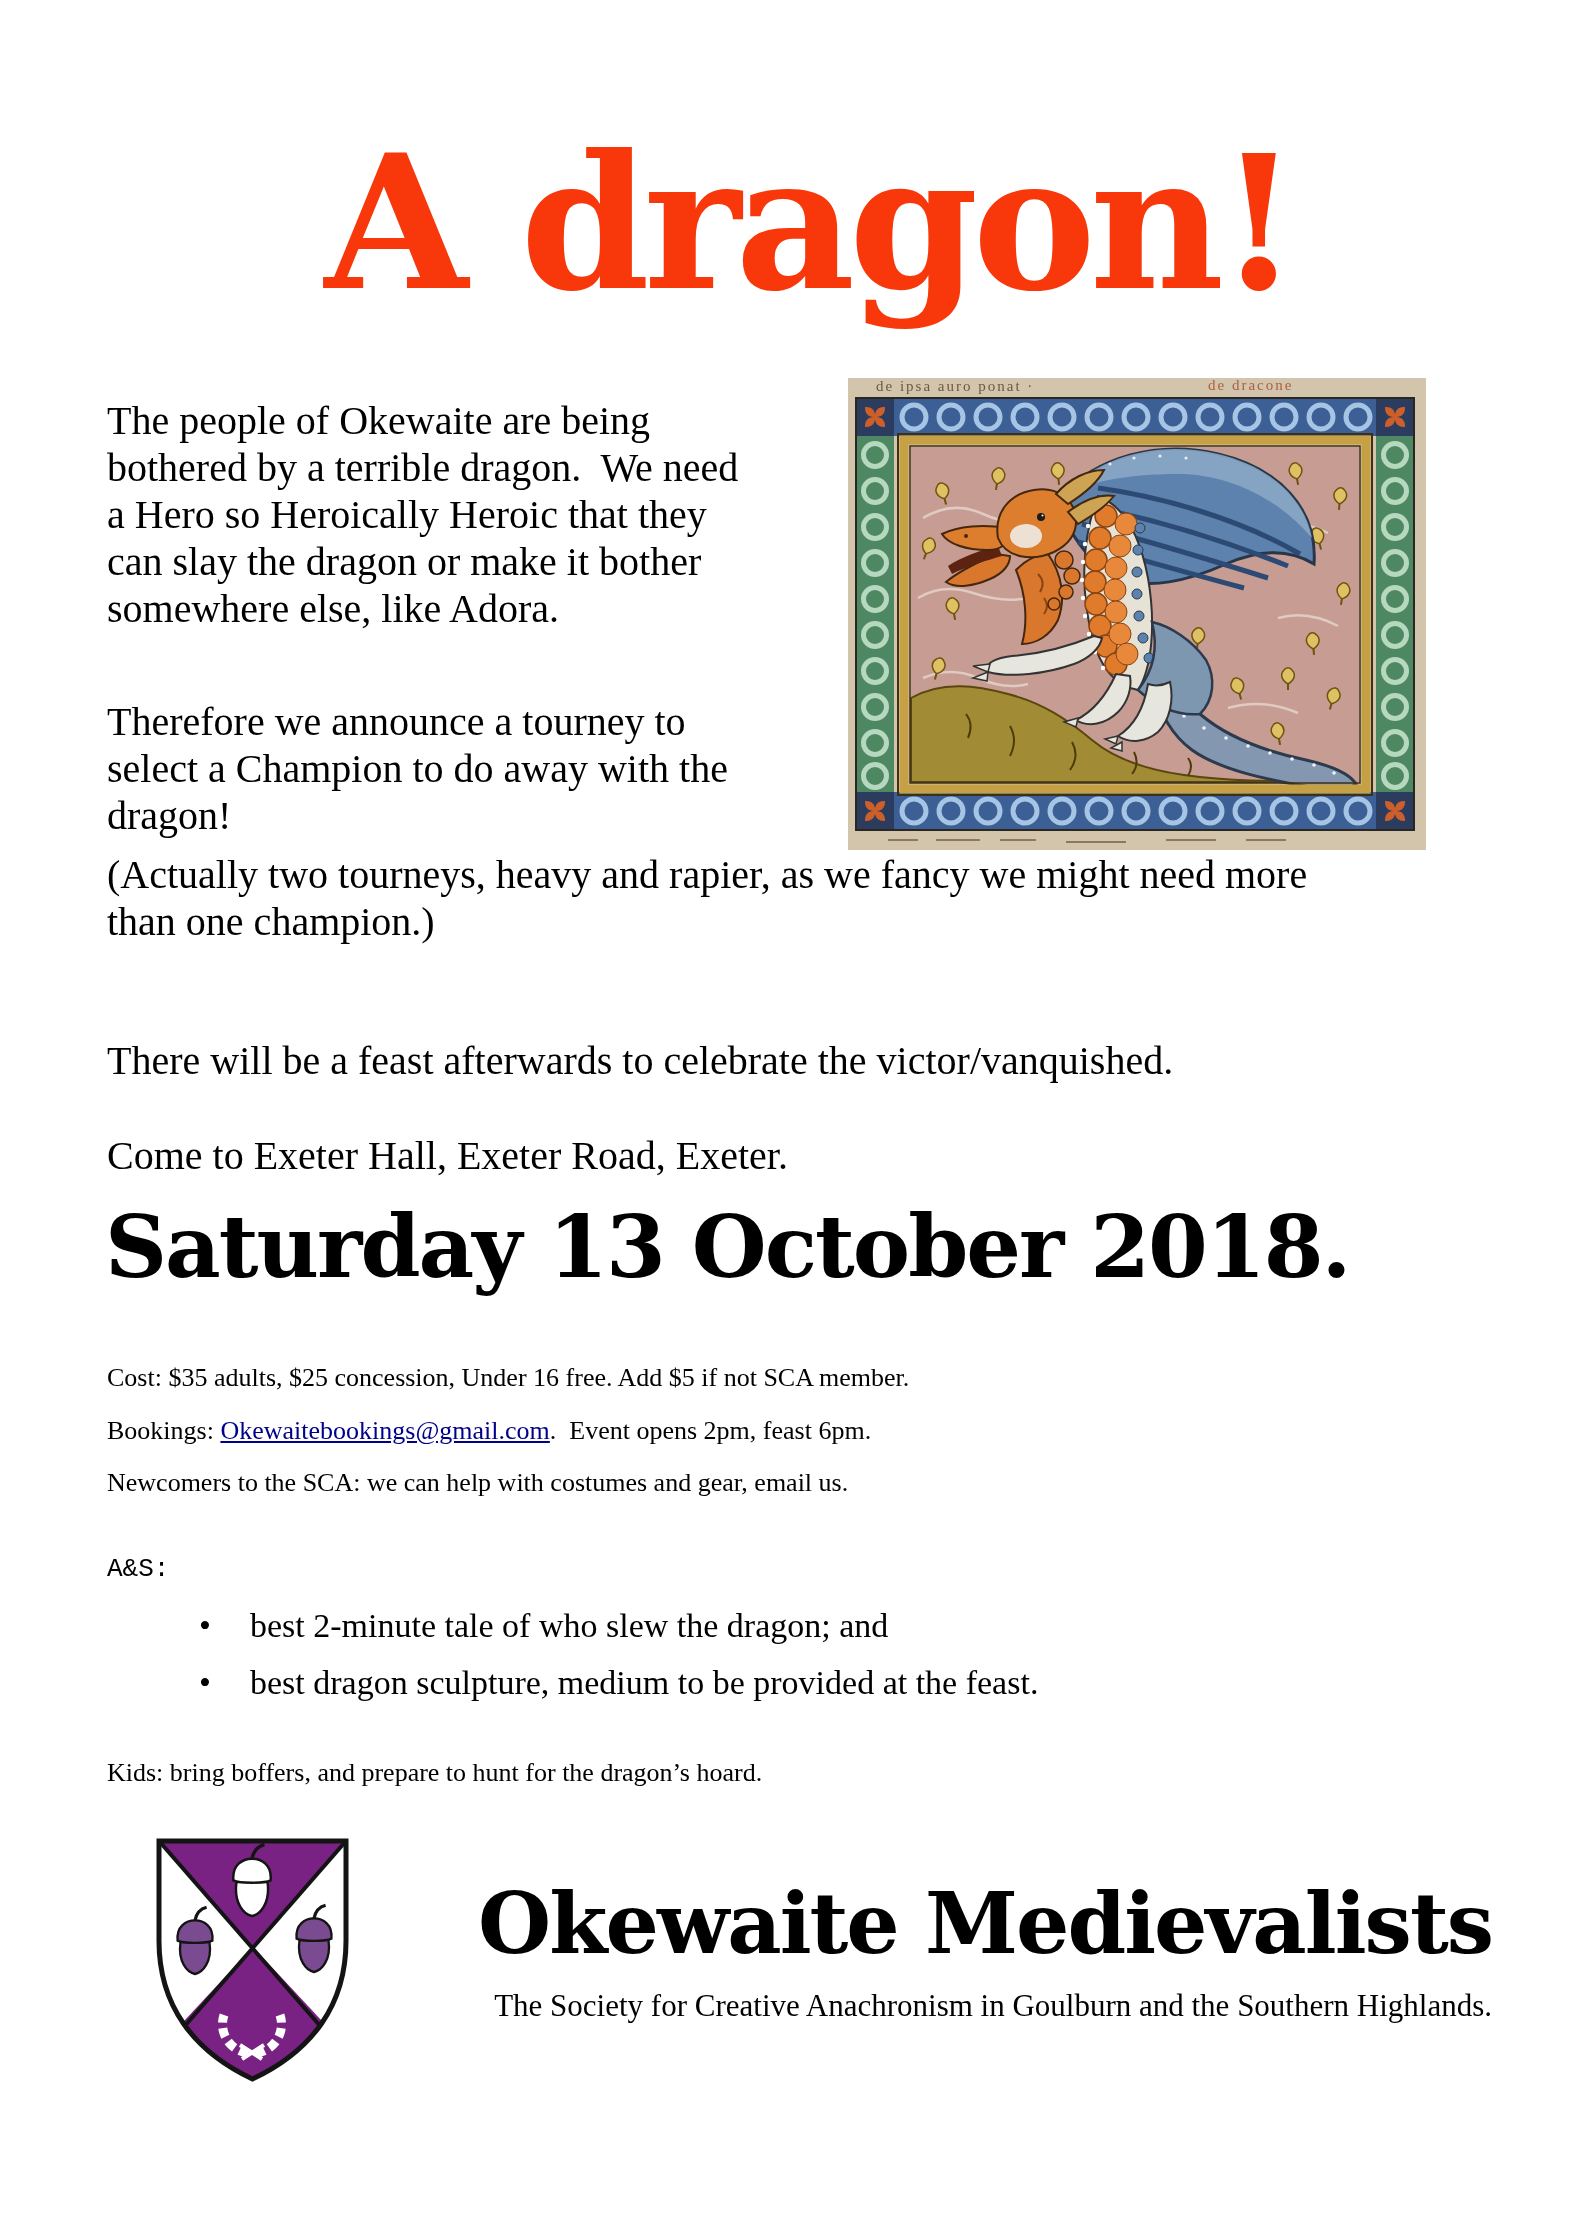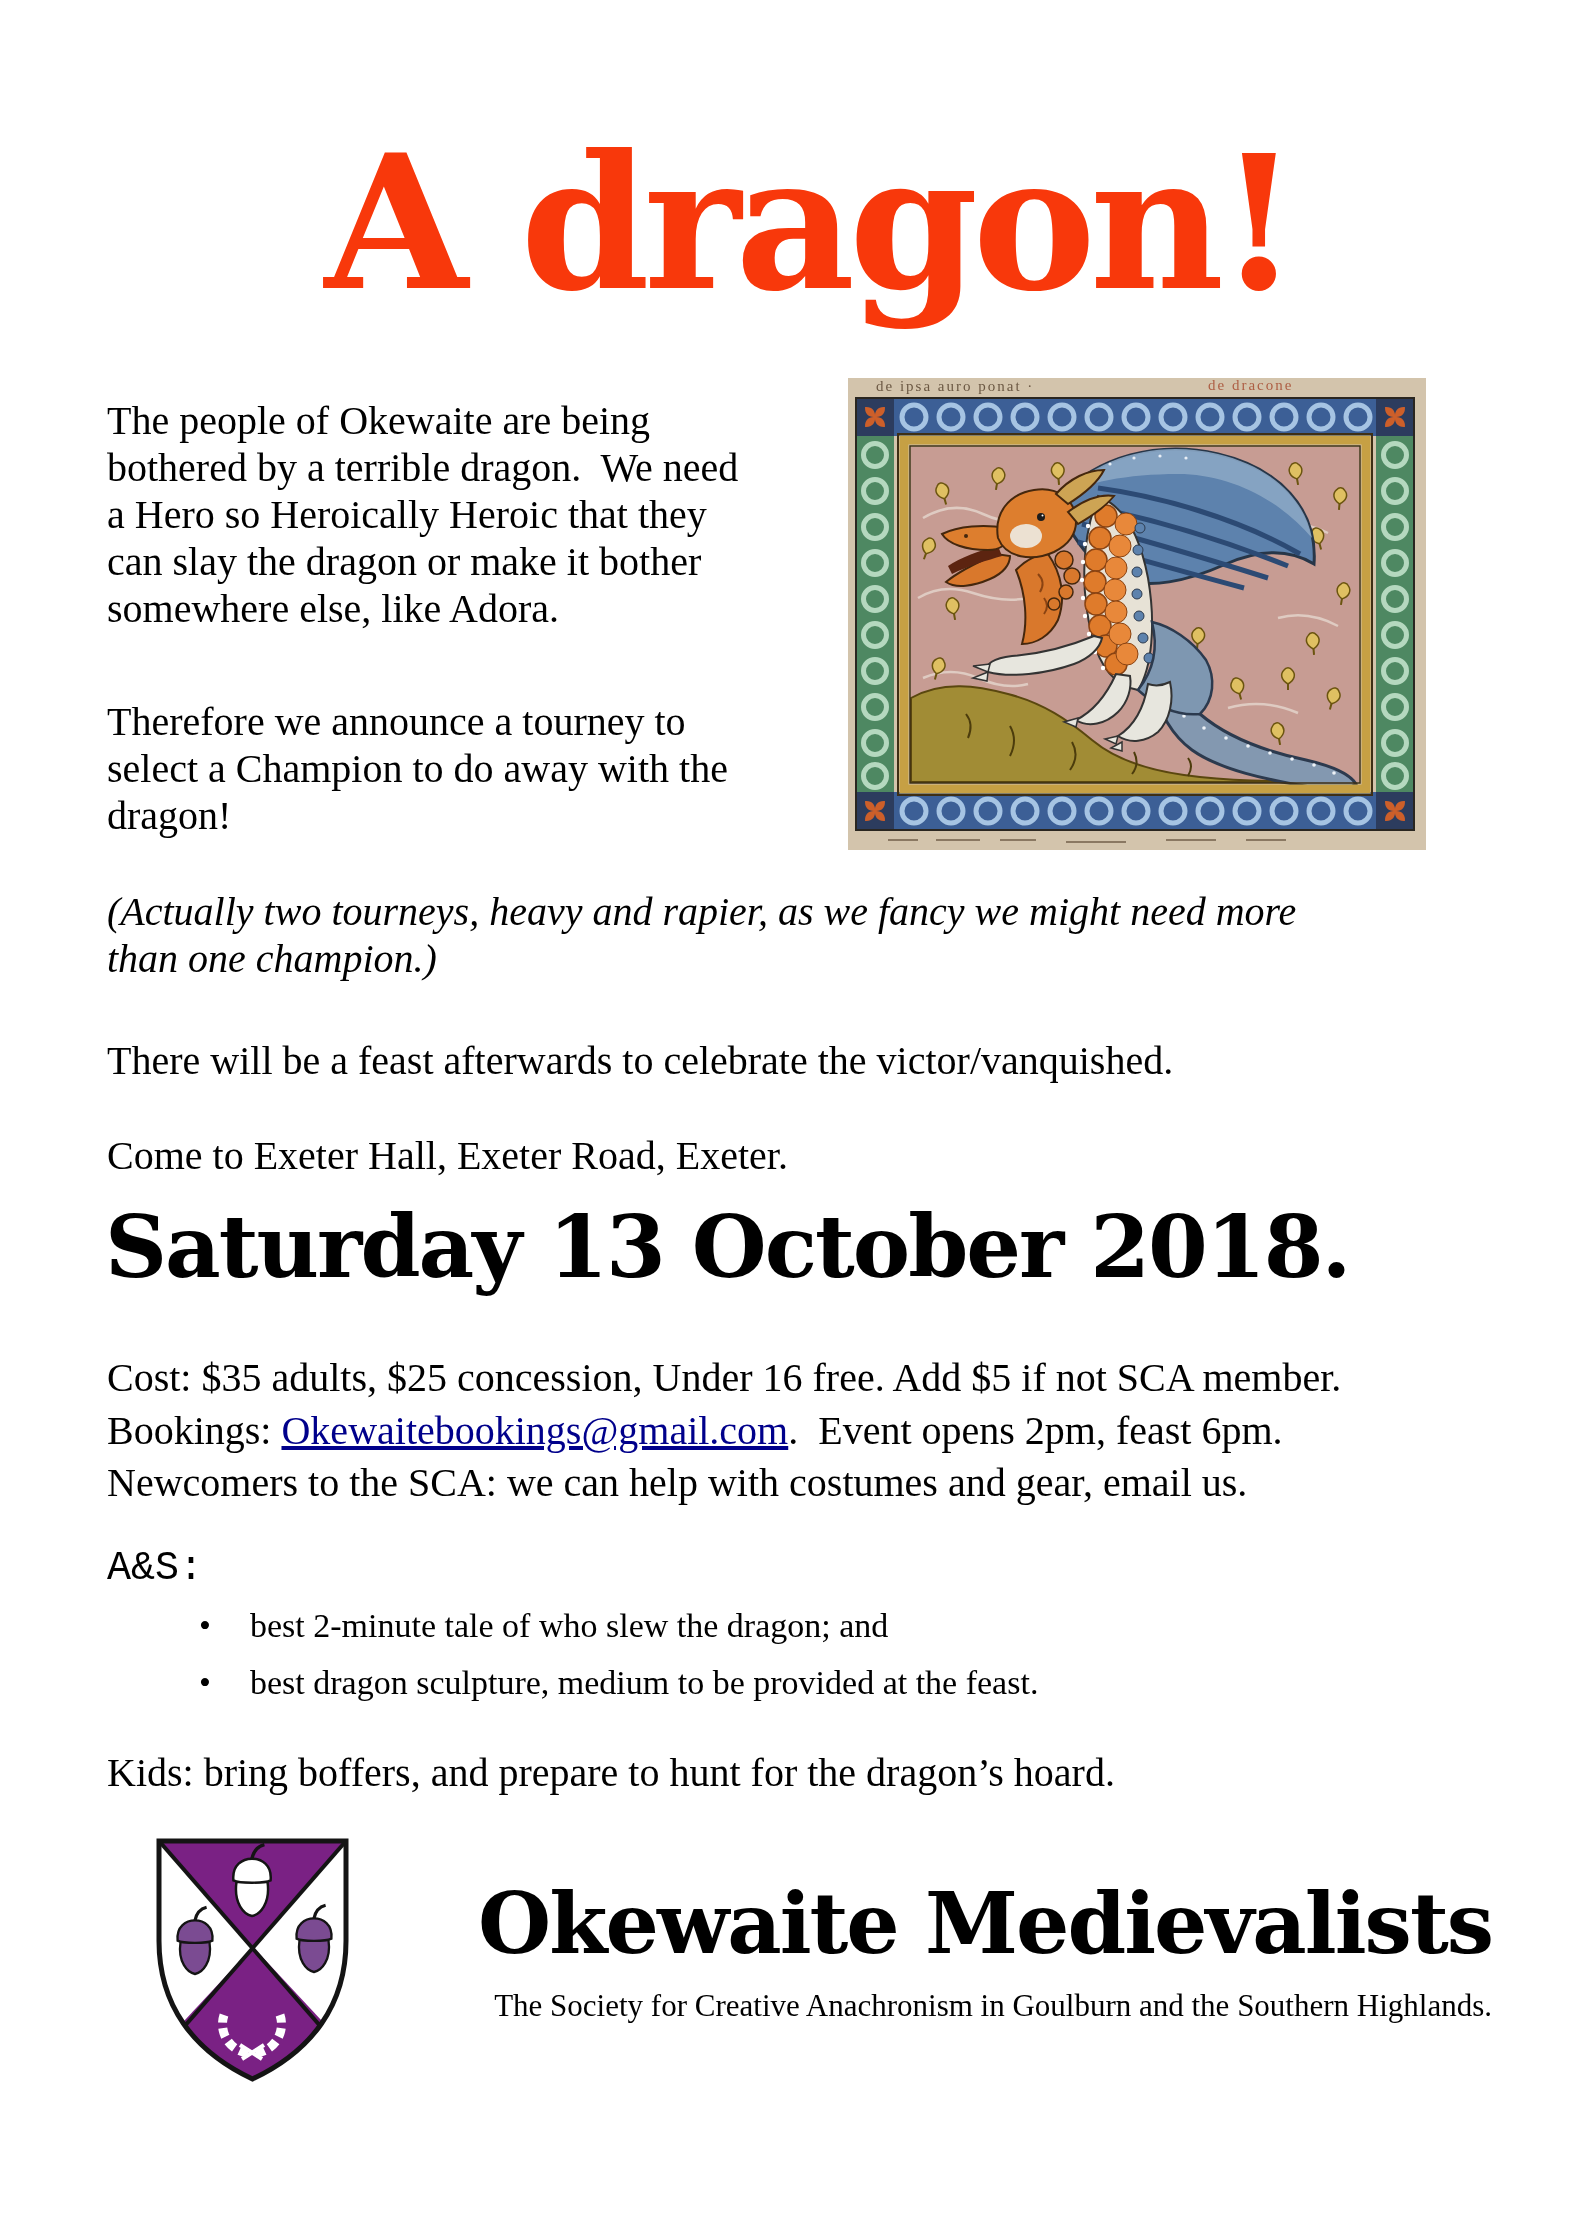"(Actually two tourneys, heavy and" .p3 { font-style: italic -> none; top: 888px -> 851px }
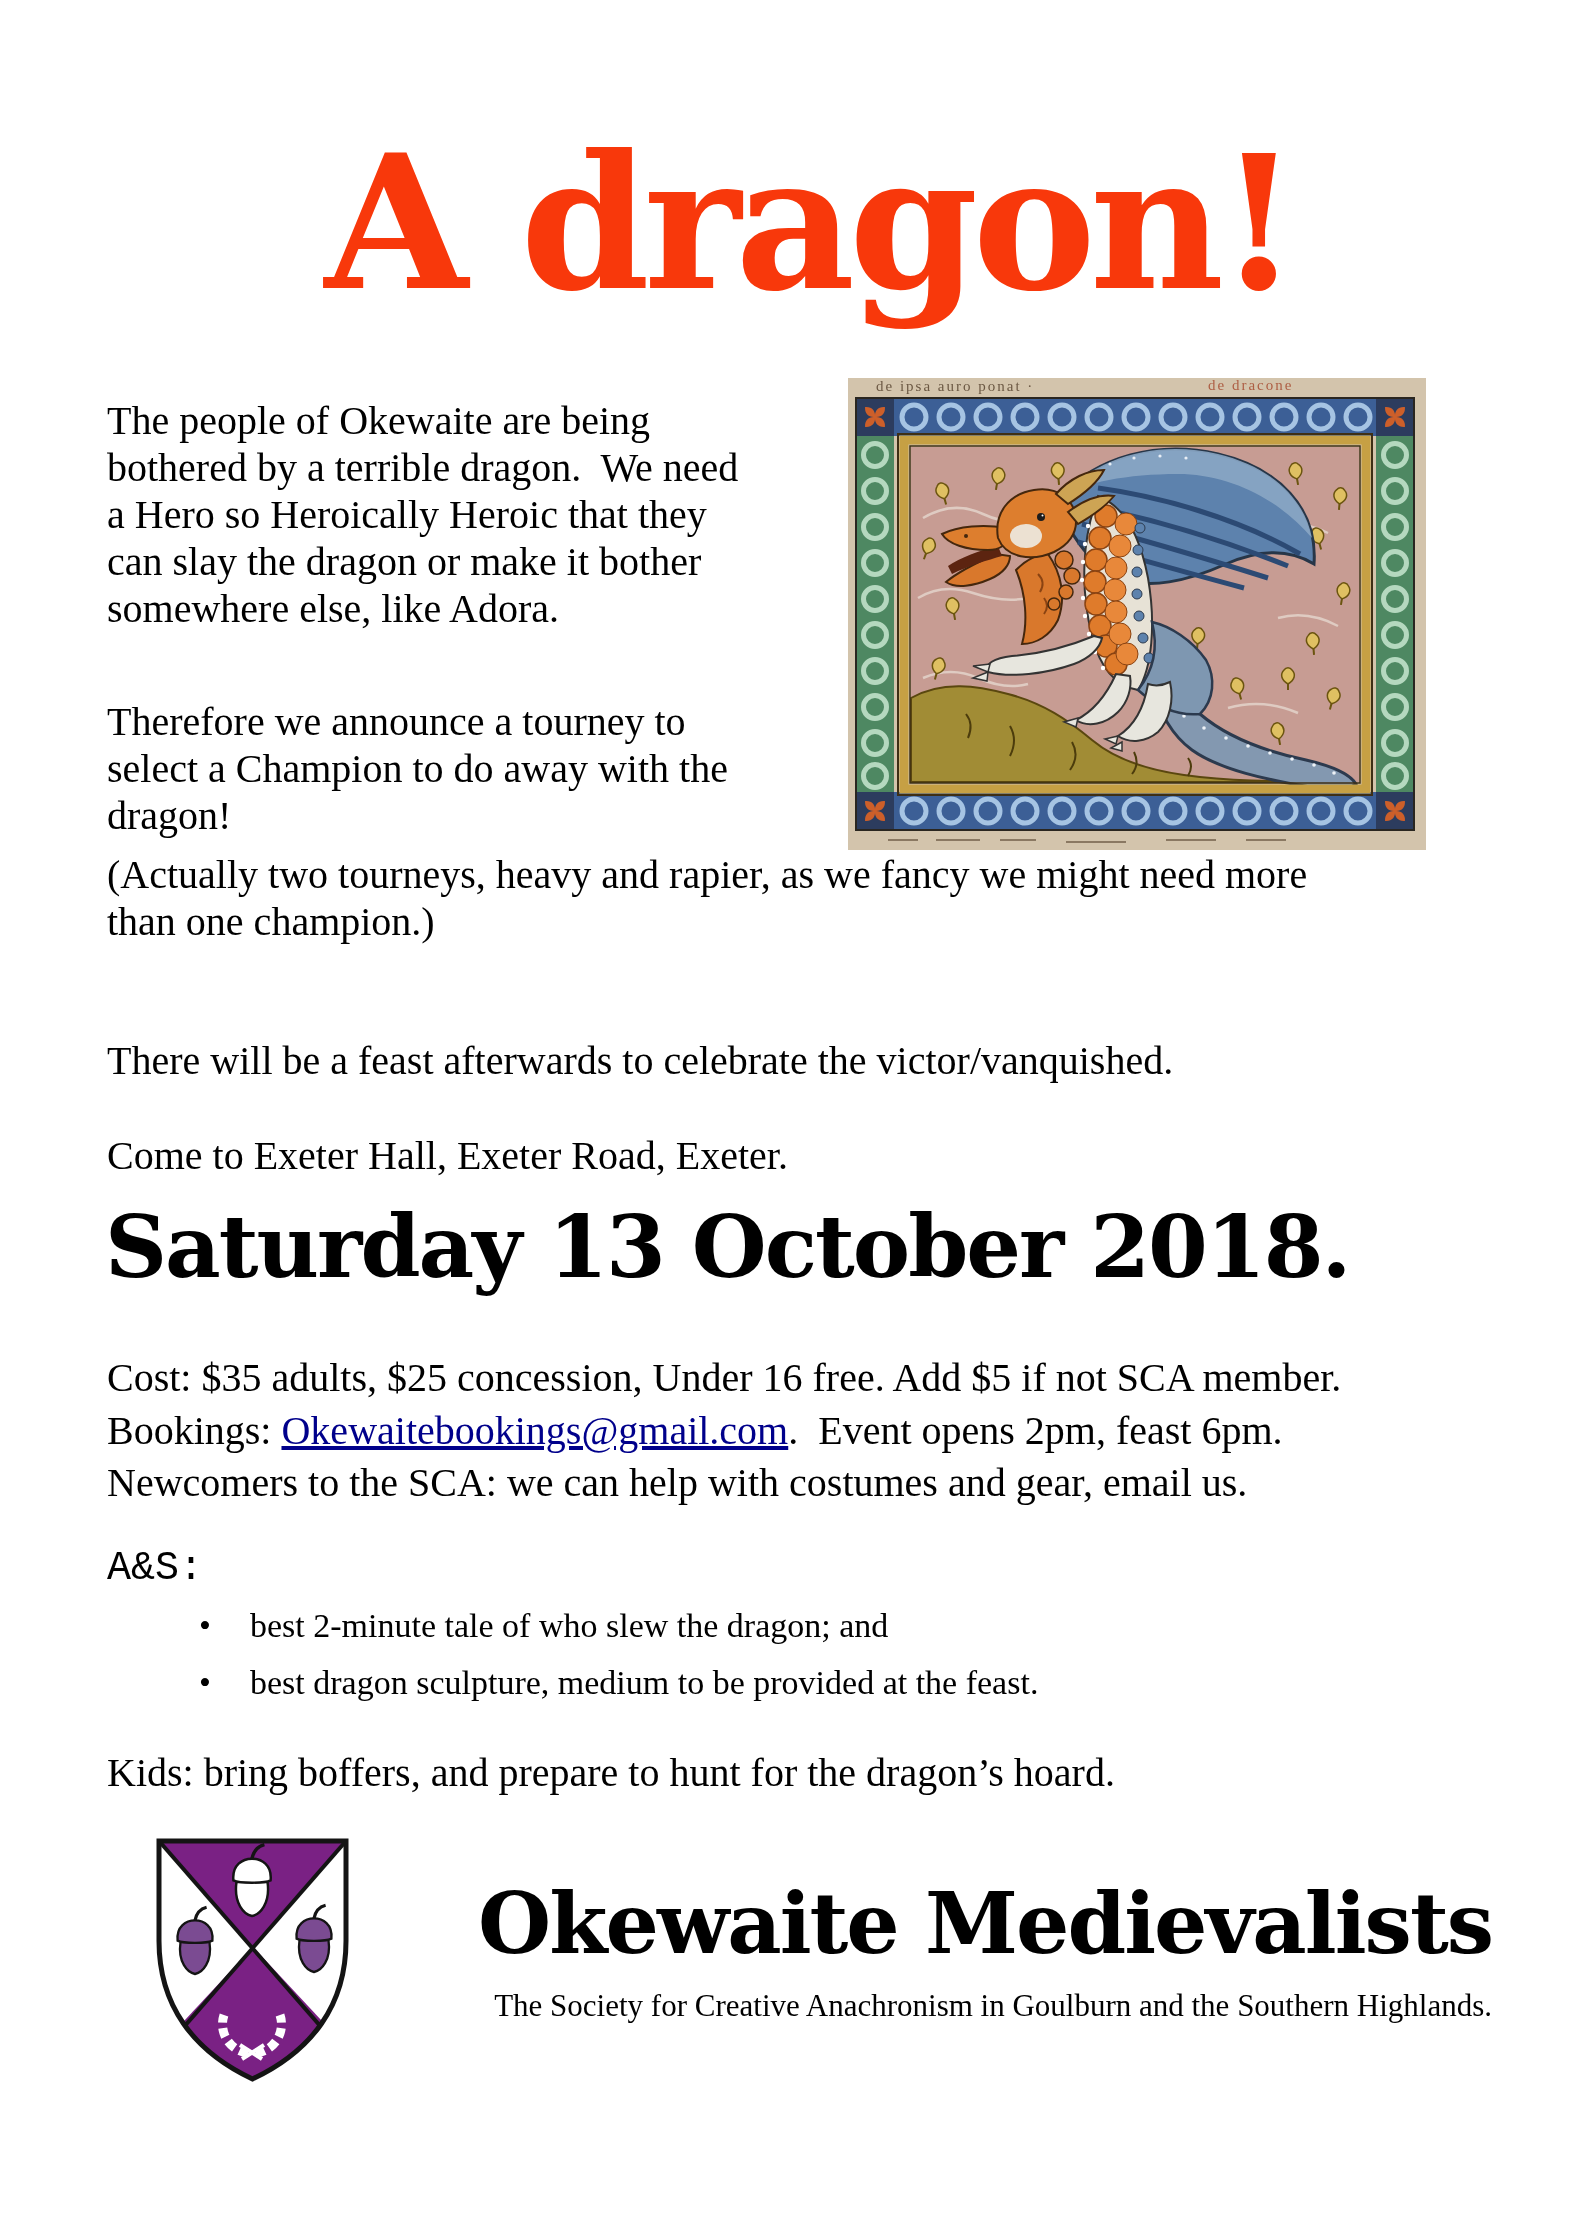"Cost: $35 adults, $25 concession," .detail { font-size: 40px -> 26px }
